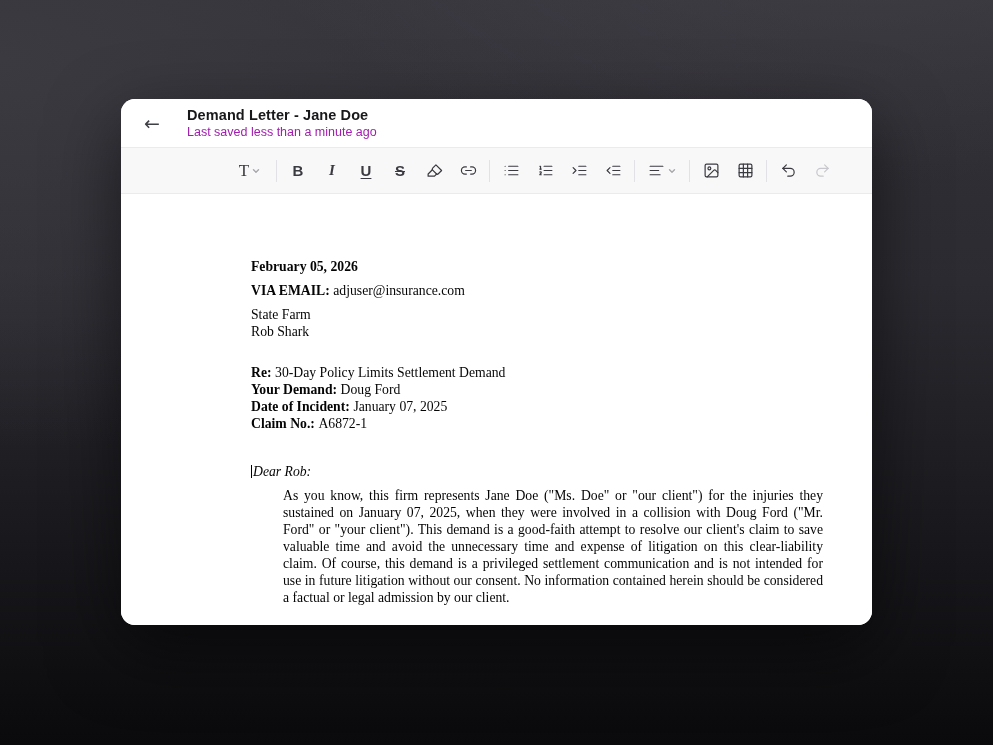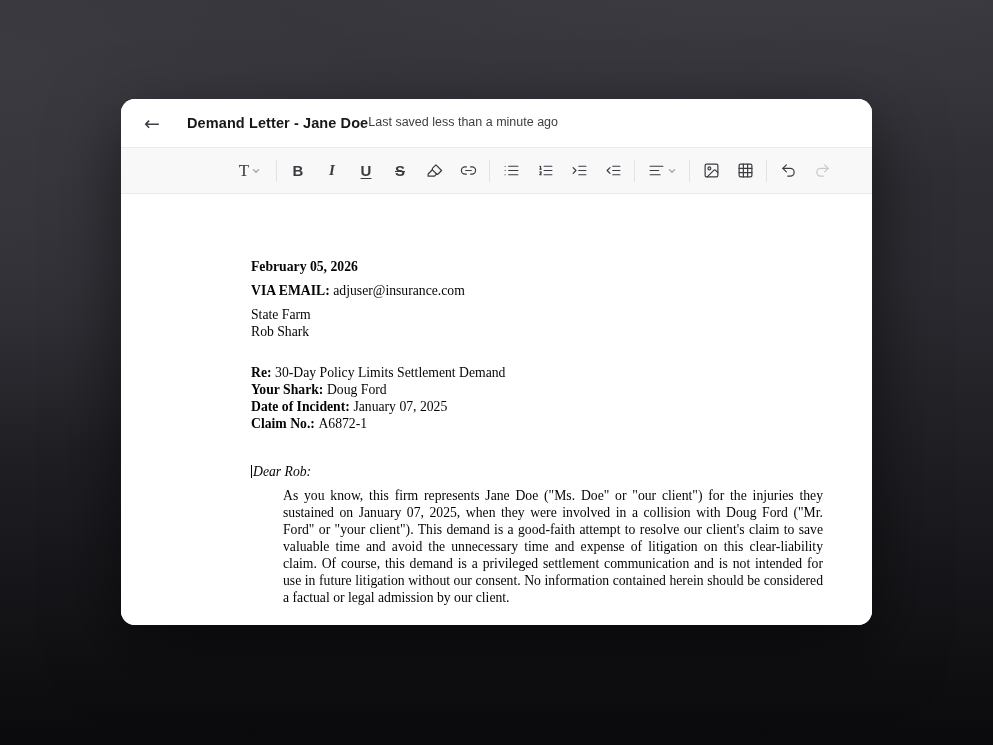"Demand Letter - Jane Doe" .titles { flex-direction: none -> column }
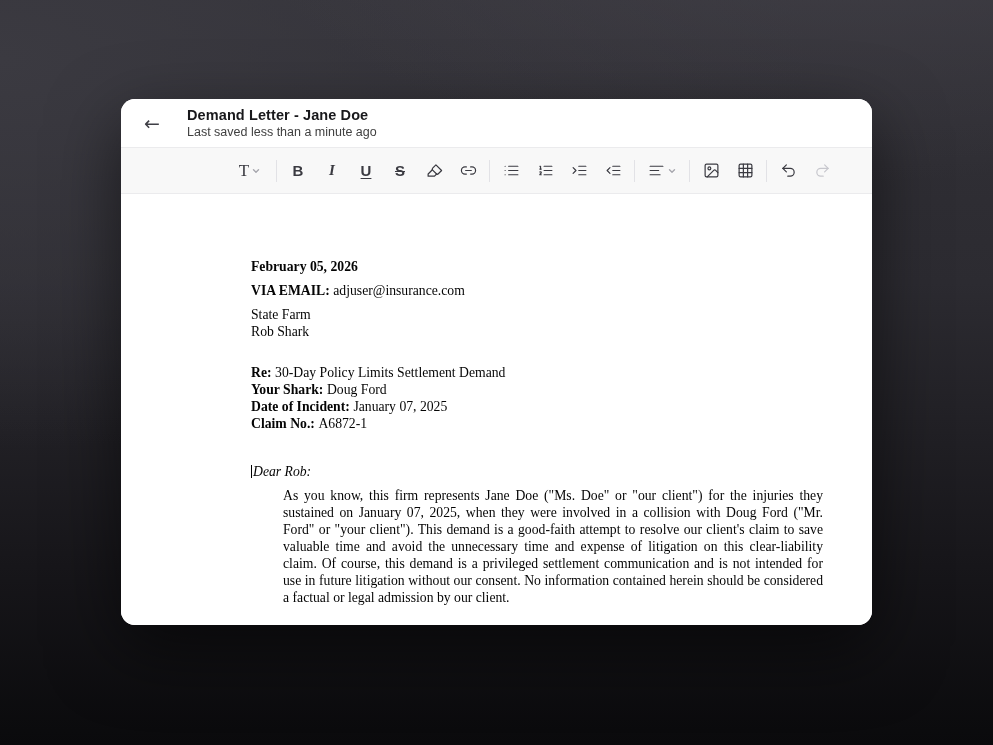"Last saved less than a" .save-status { color: #404040 -> #a21caf }
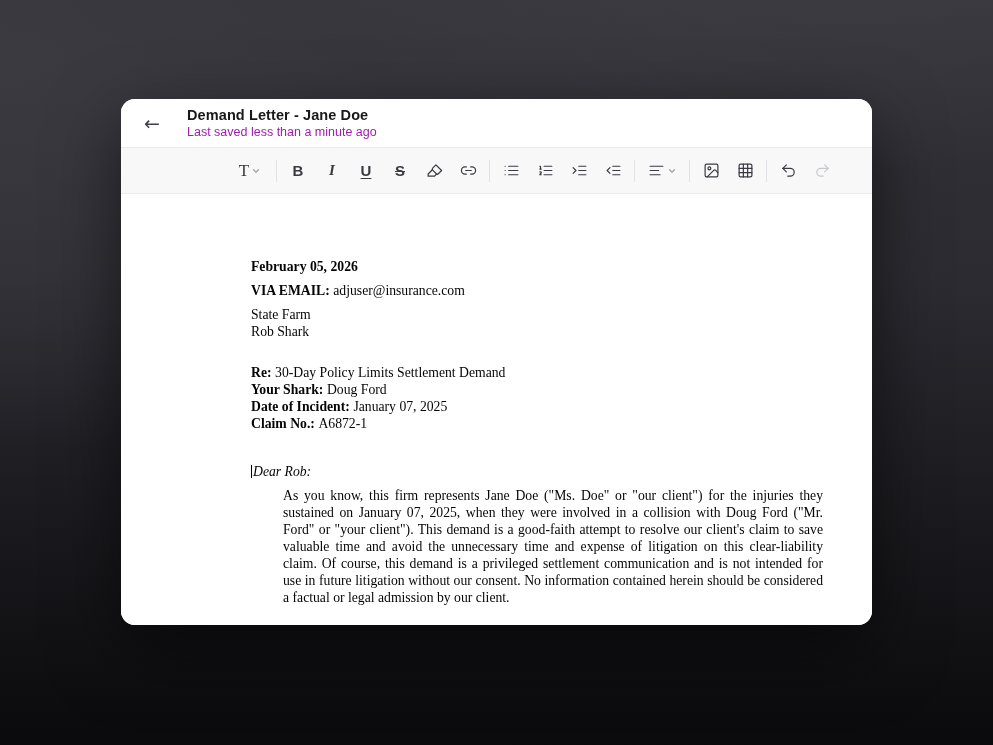"Your Shark:" span.b { text: Shark -> Demand }
